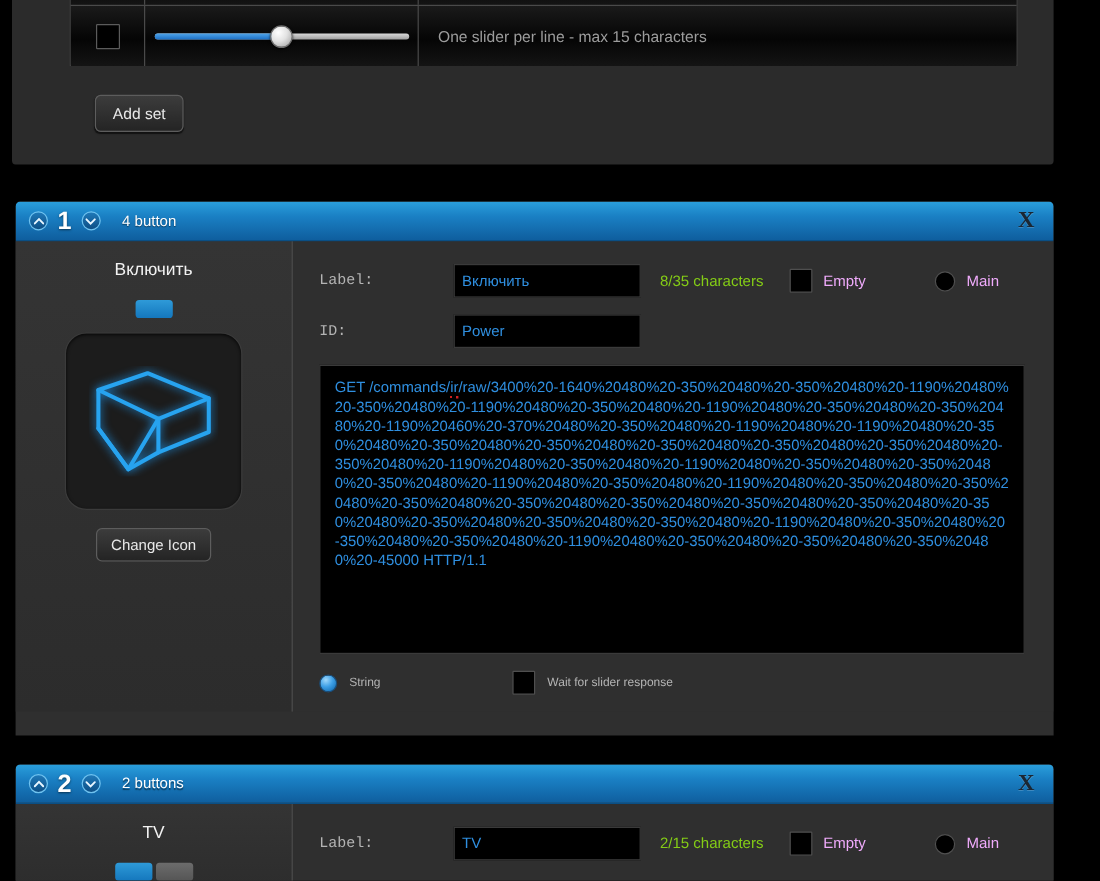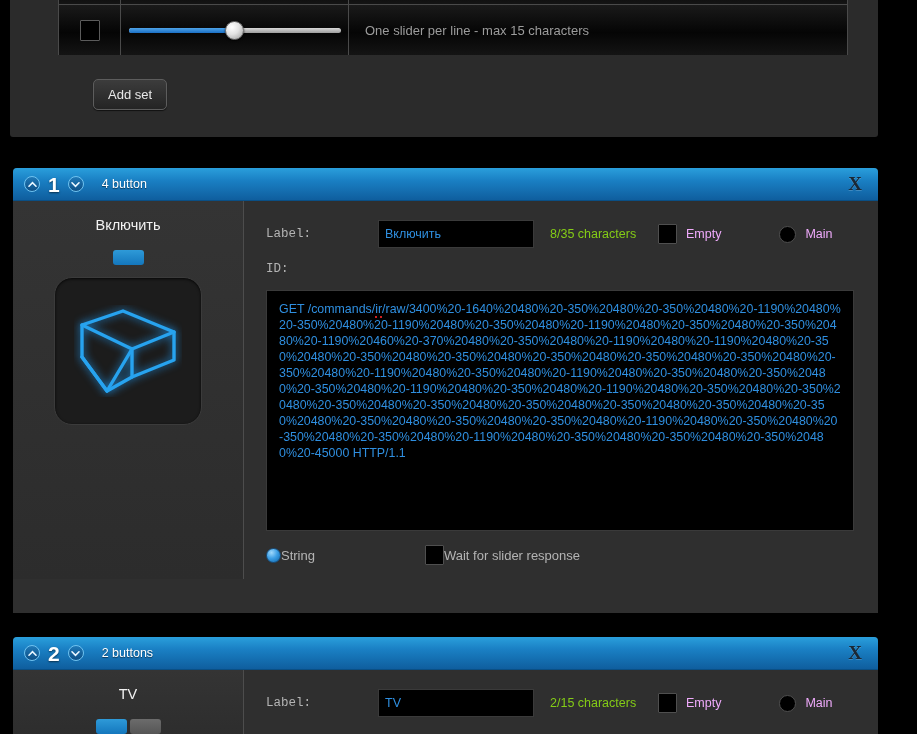"Add set" .add-set-btn { left: 83px -> 69px }
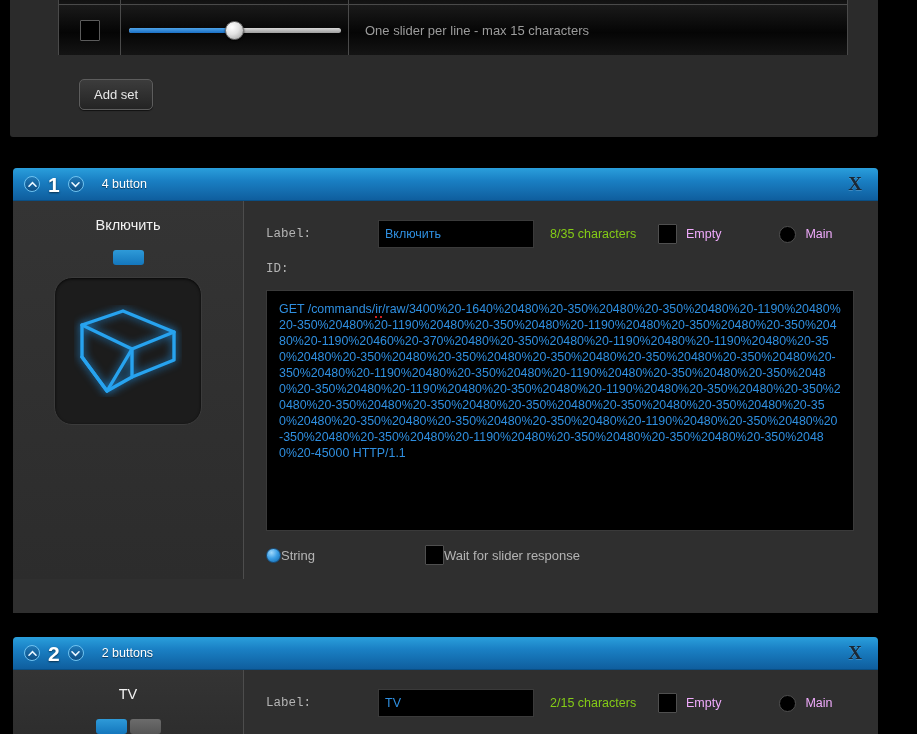"Power" input.text-input { html: none -> <input> }
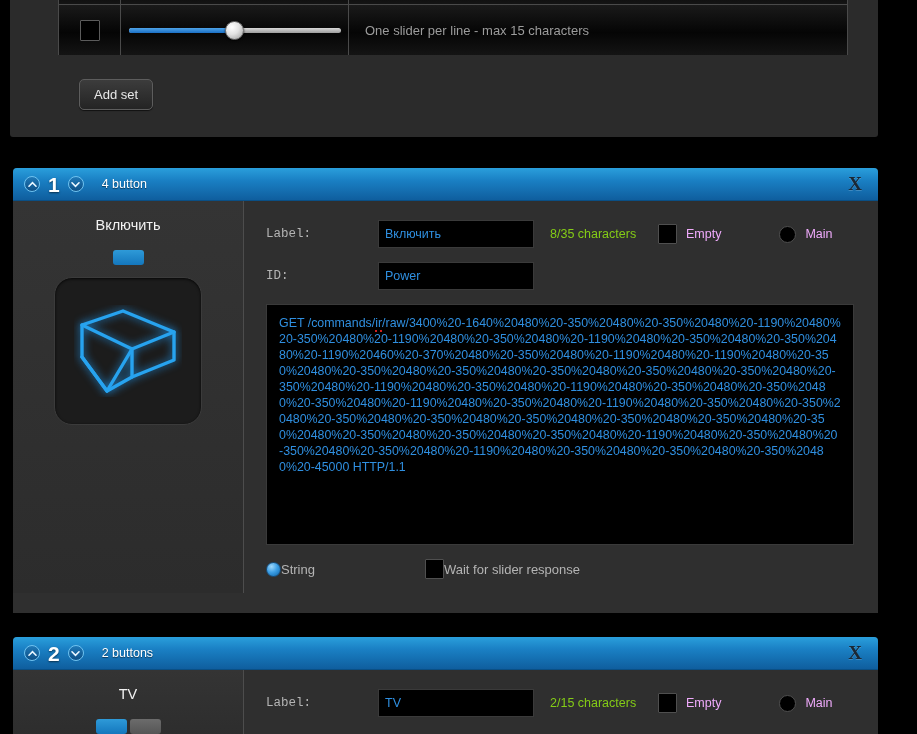"Change Icon" div.change-icon-btn { html: none -> <div>Change Icon</div> }
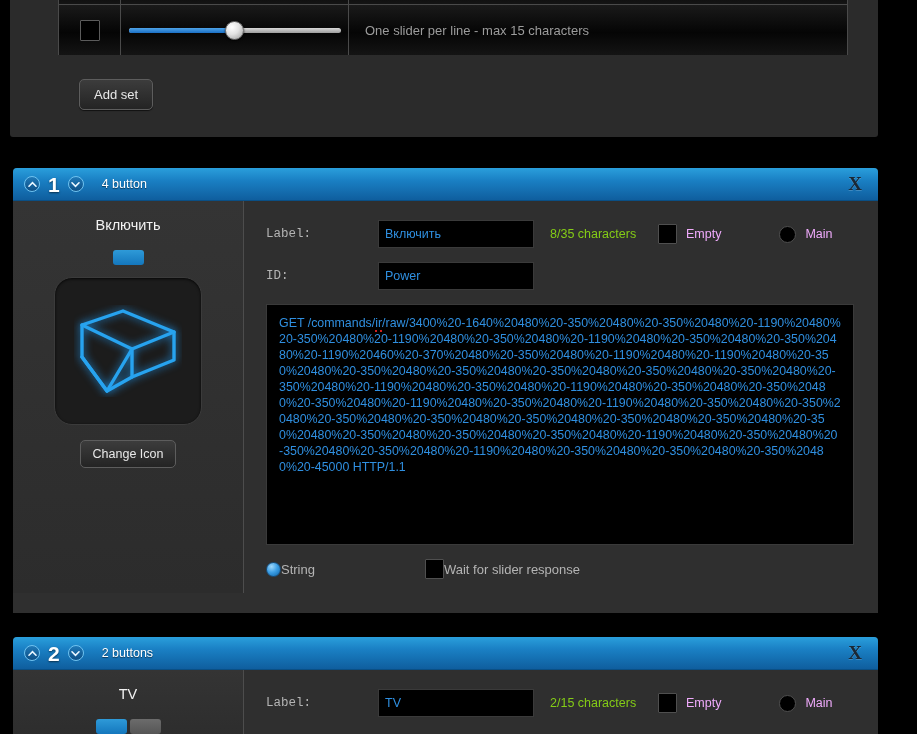"String" .bo-label { font-size: 13px -> 10px; margin-left: none -> 10px }
